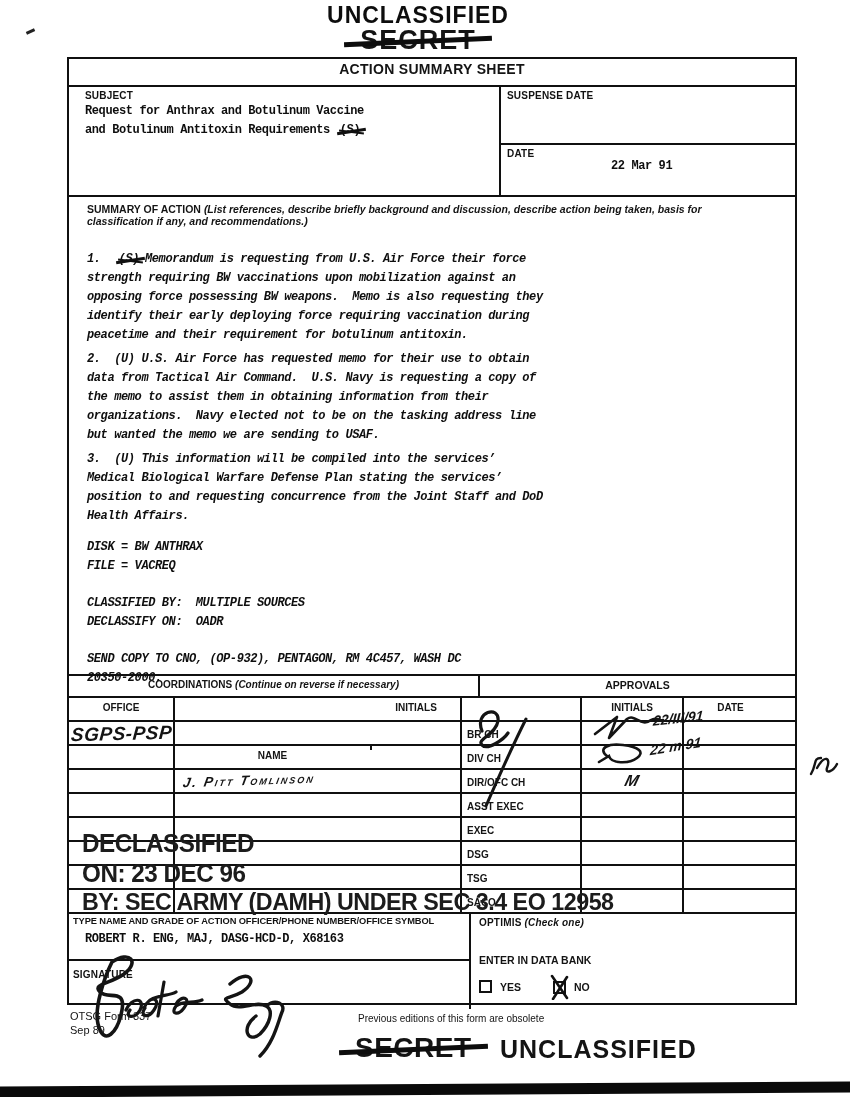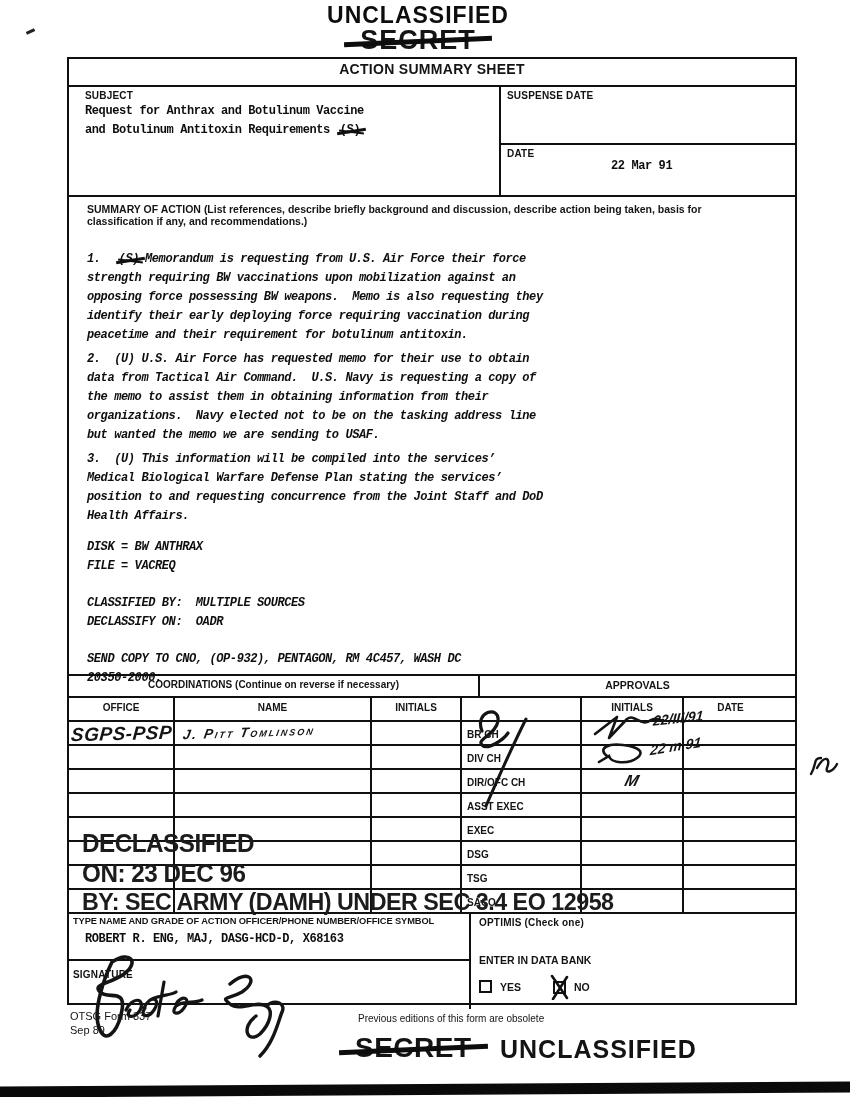"(List references, describe briefly" .paren { font-style: none -> italic }
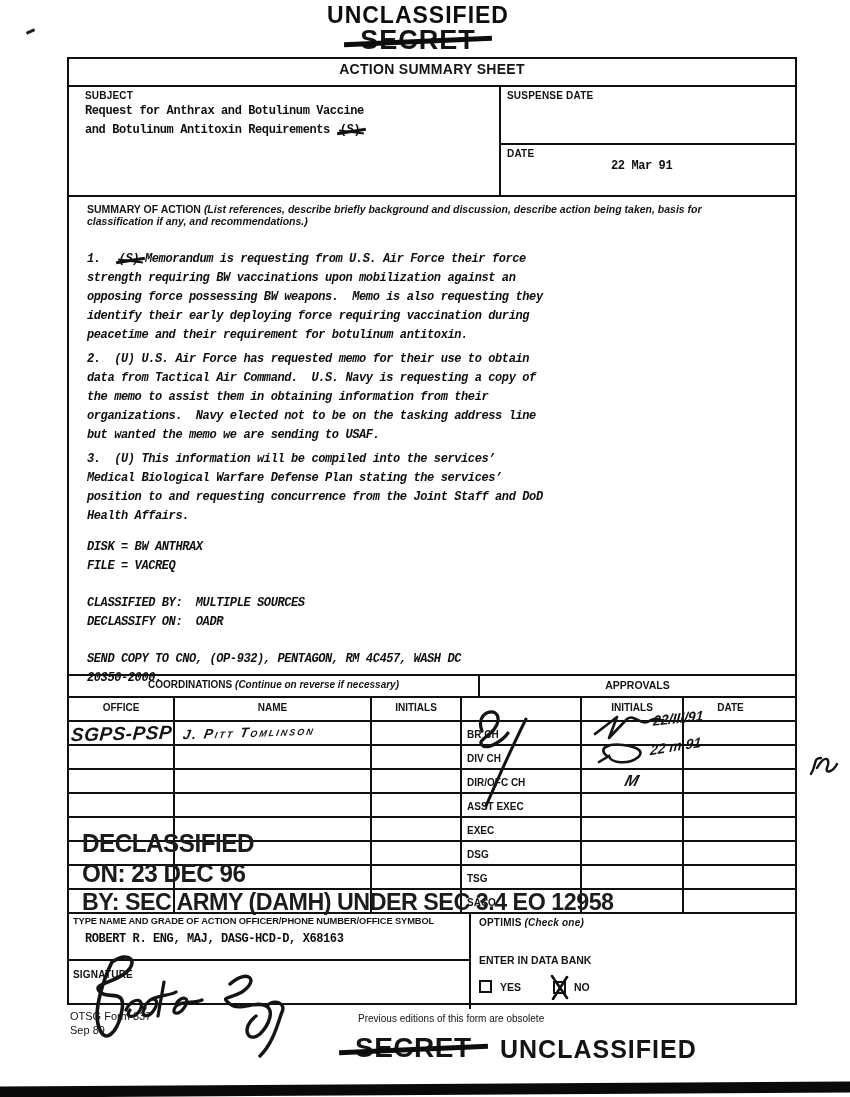"NAME" .c-name { margin-top: none -> 48px }
